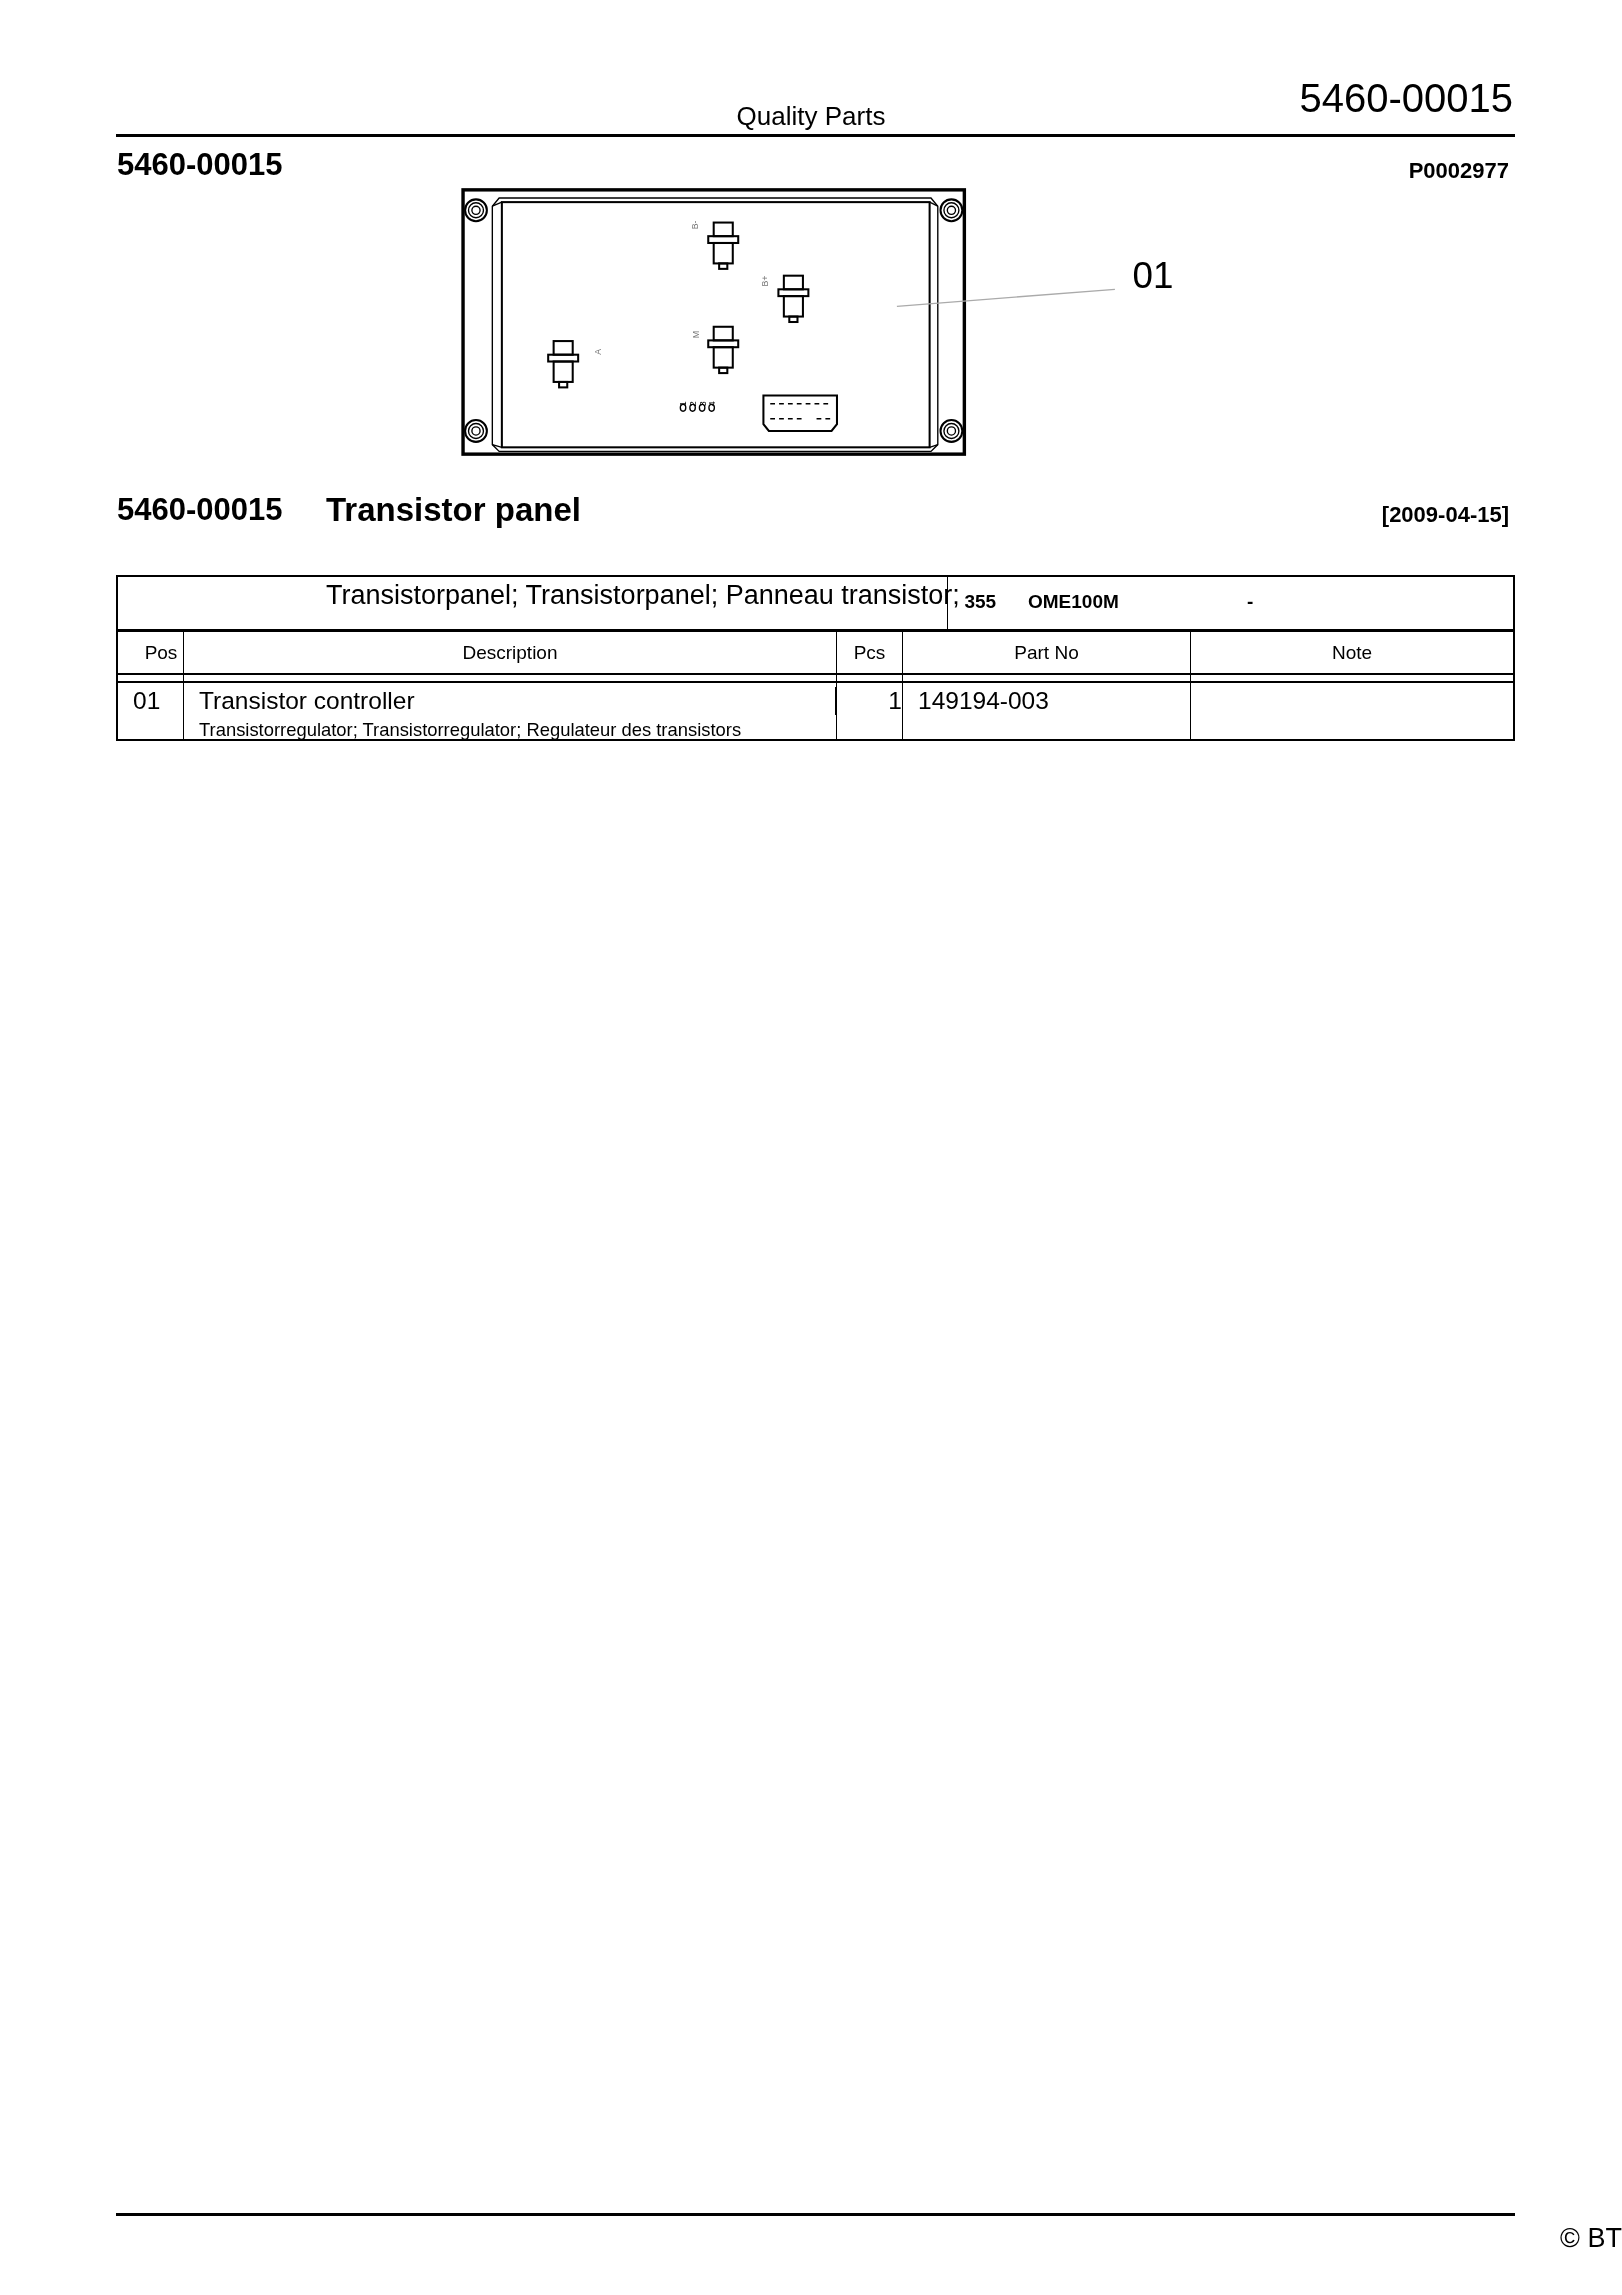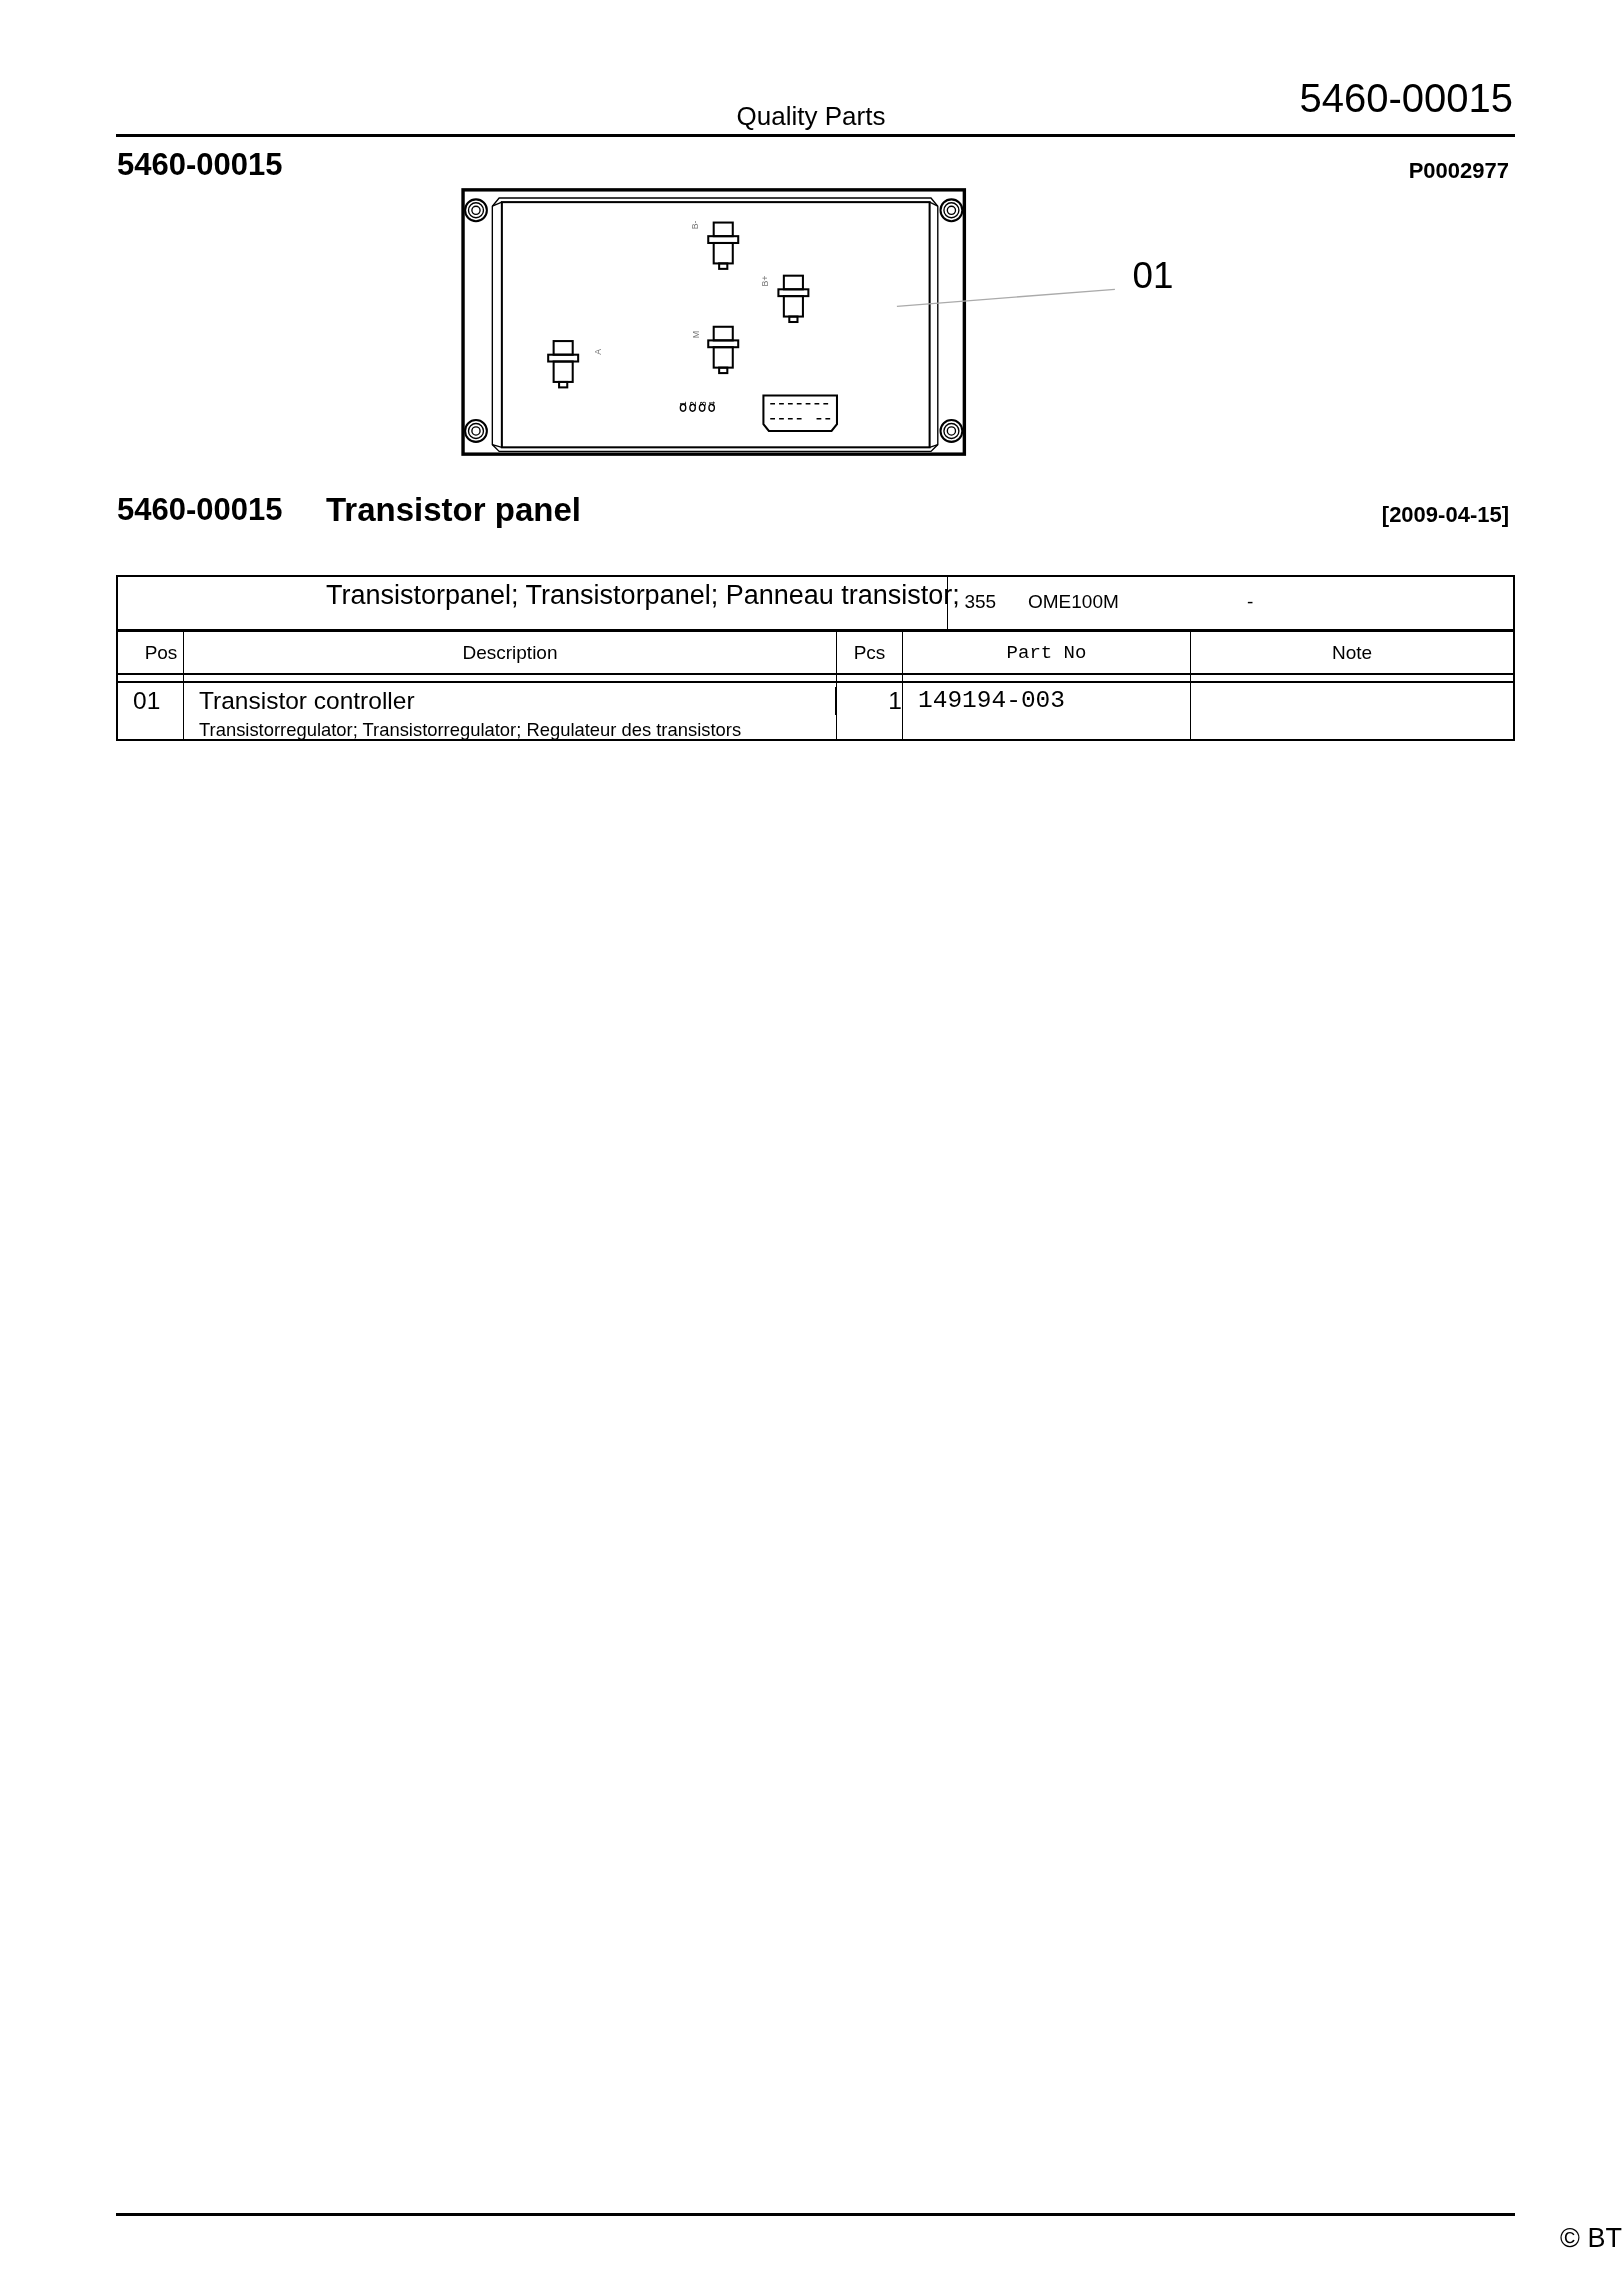"355" .t-model { font-weight: none -> bold }
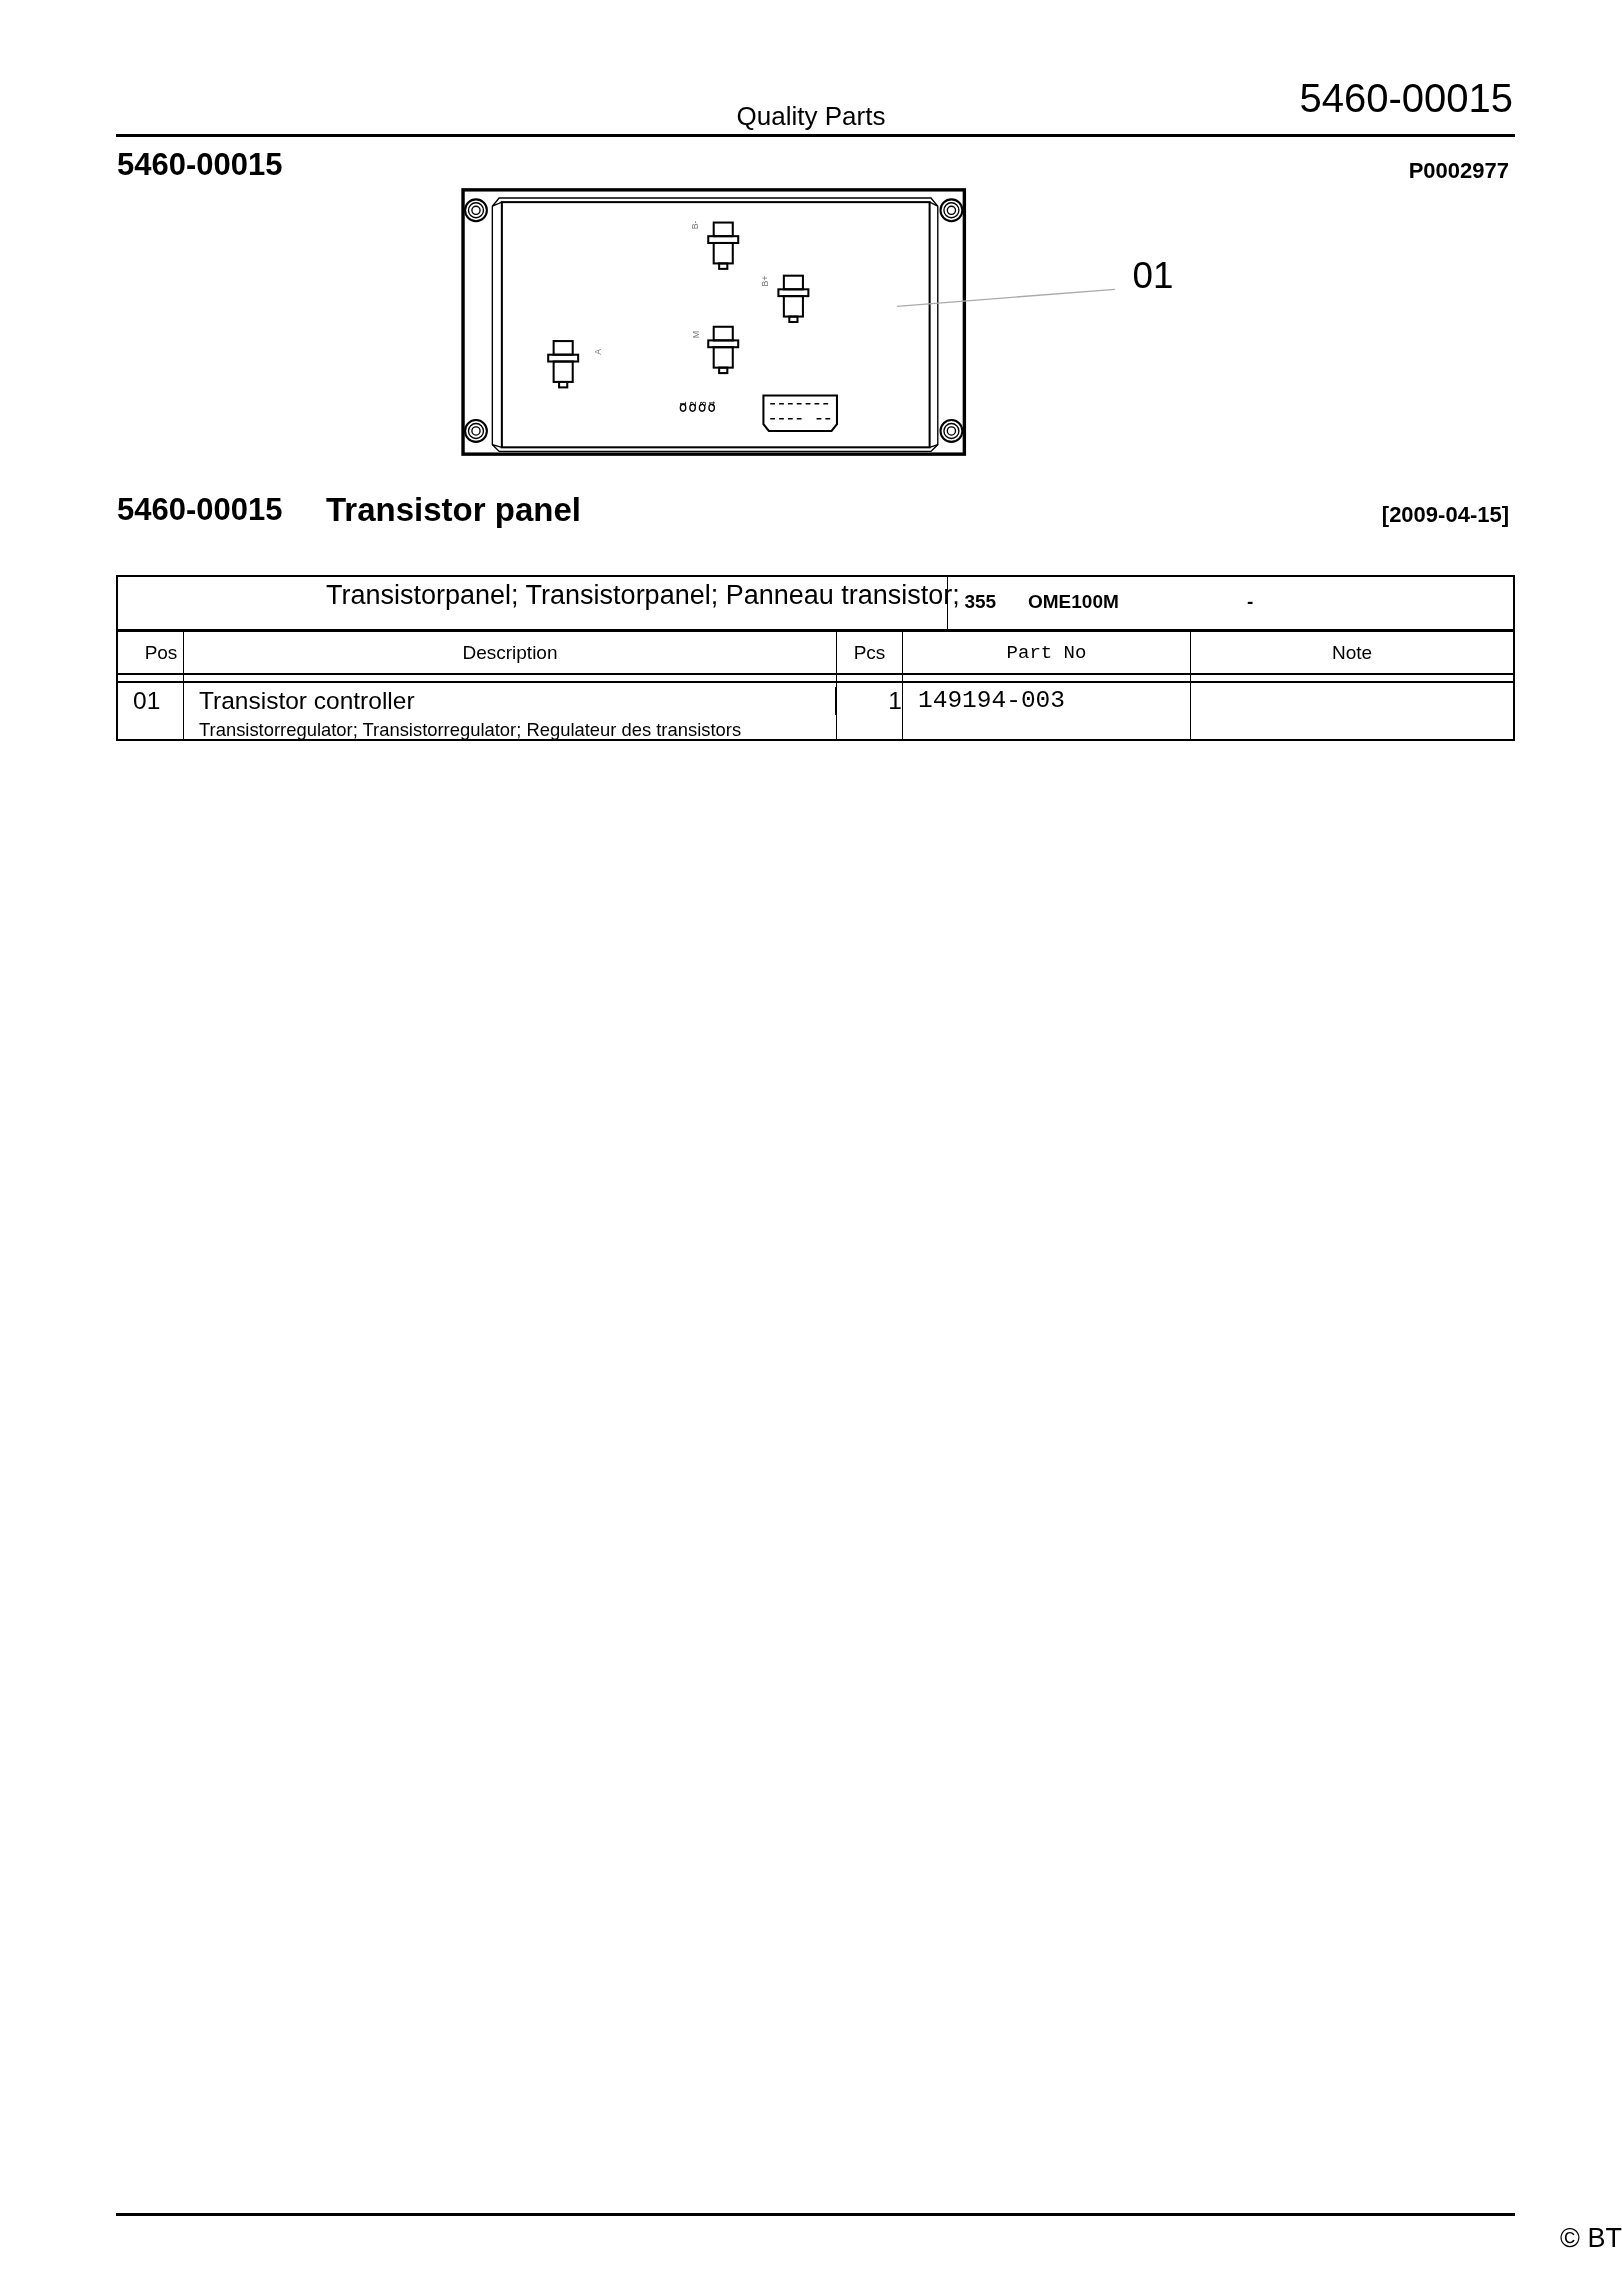"Part No" .c-part { font-family: Liberation Mono, monospace -> none }
